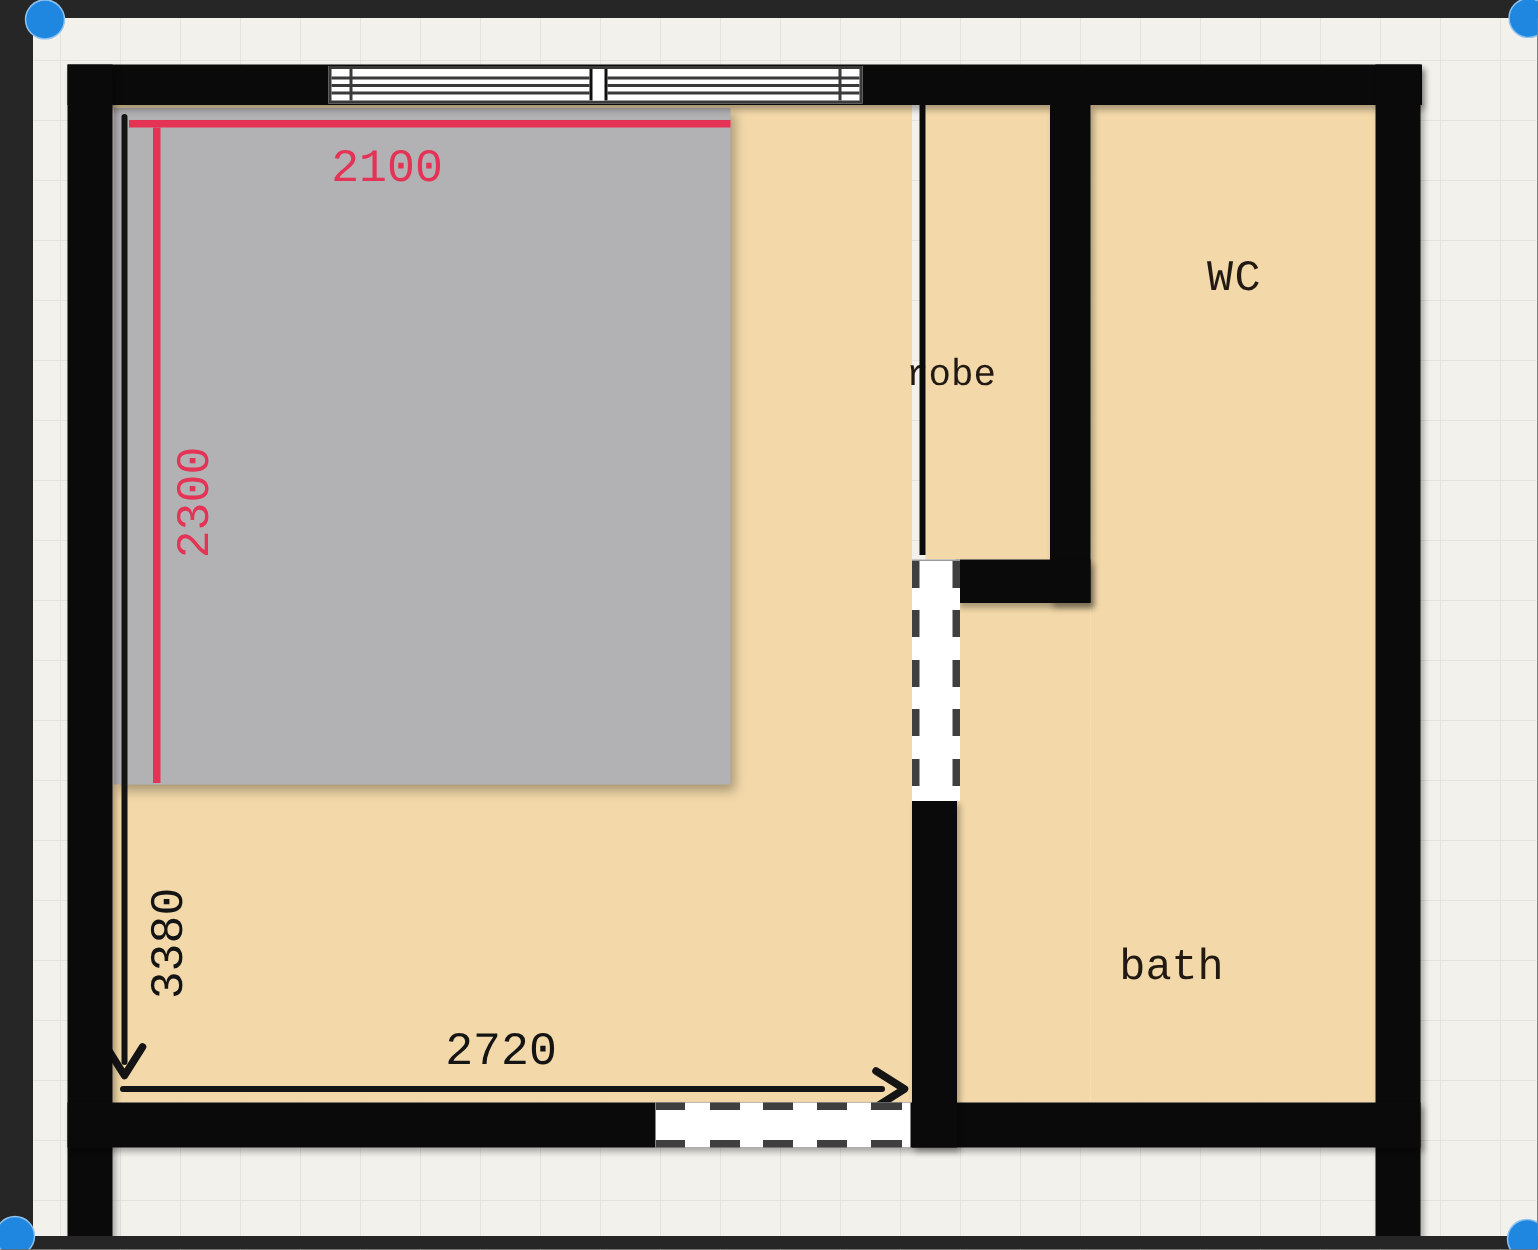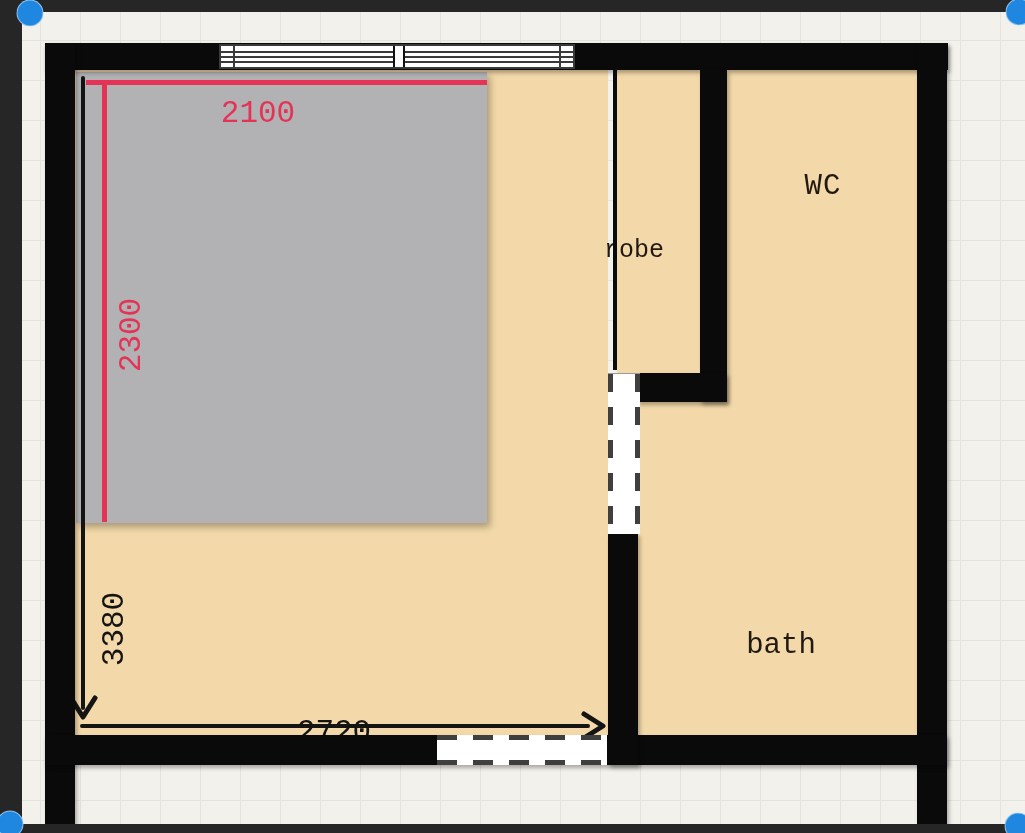"2720" div.dimtext { top: 732px -> 702px }
